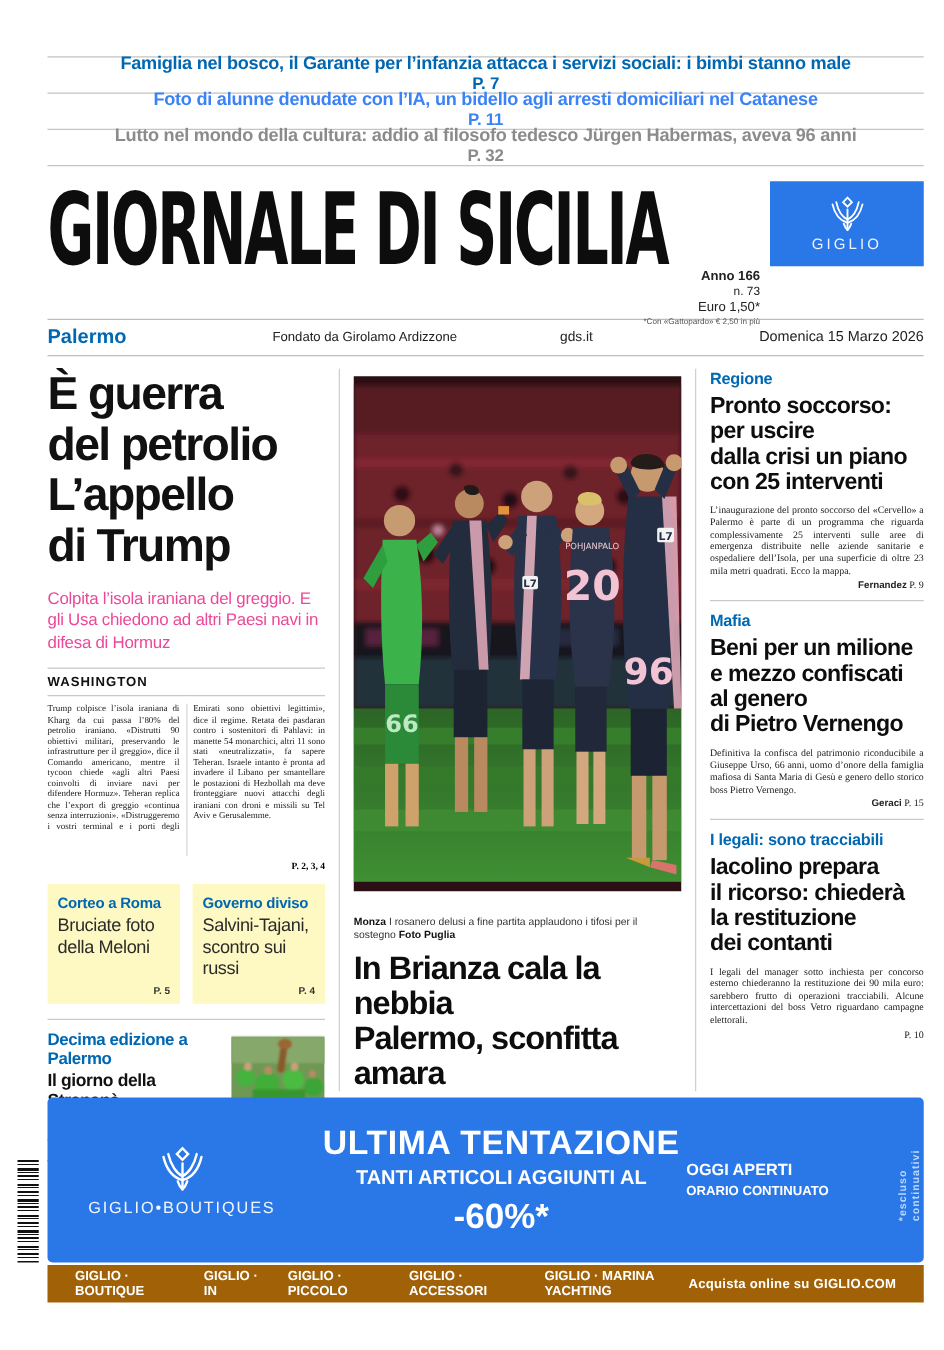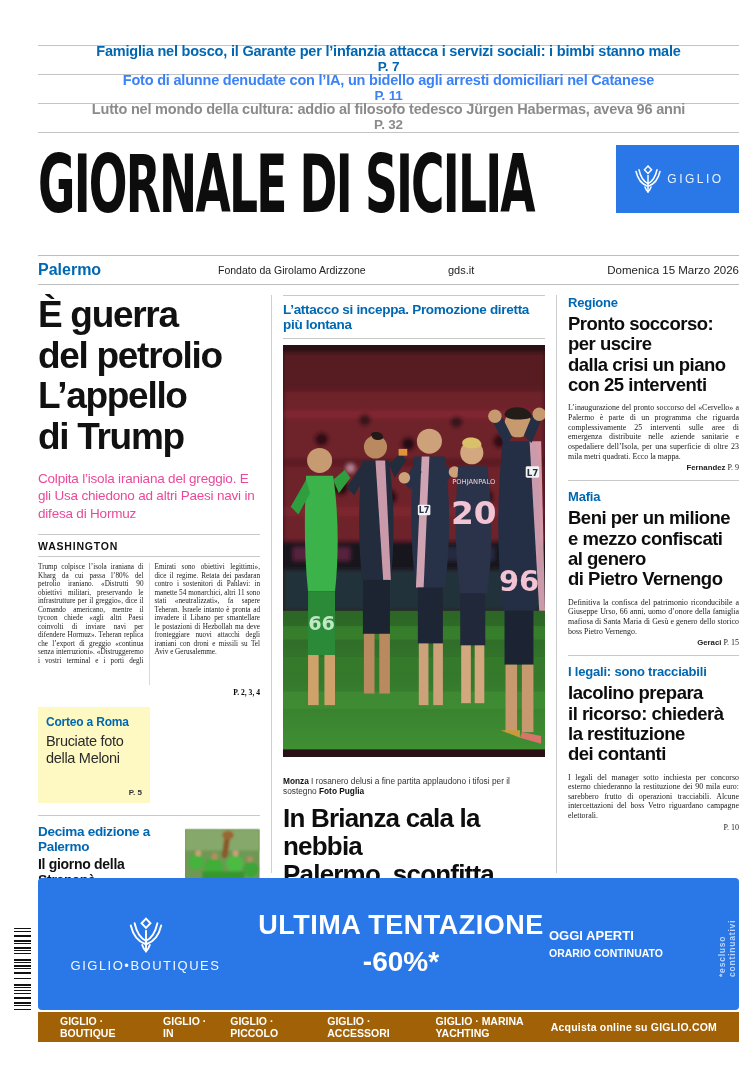"GIGLIO" .giglio-box { flex-direction: row -> column }
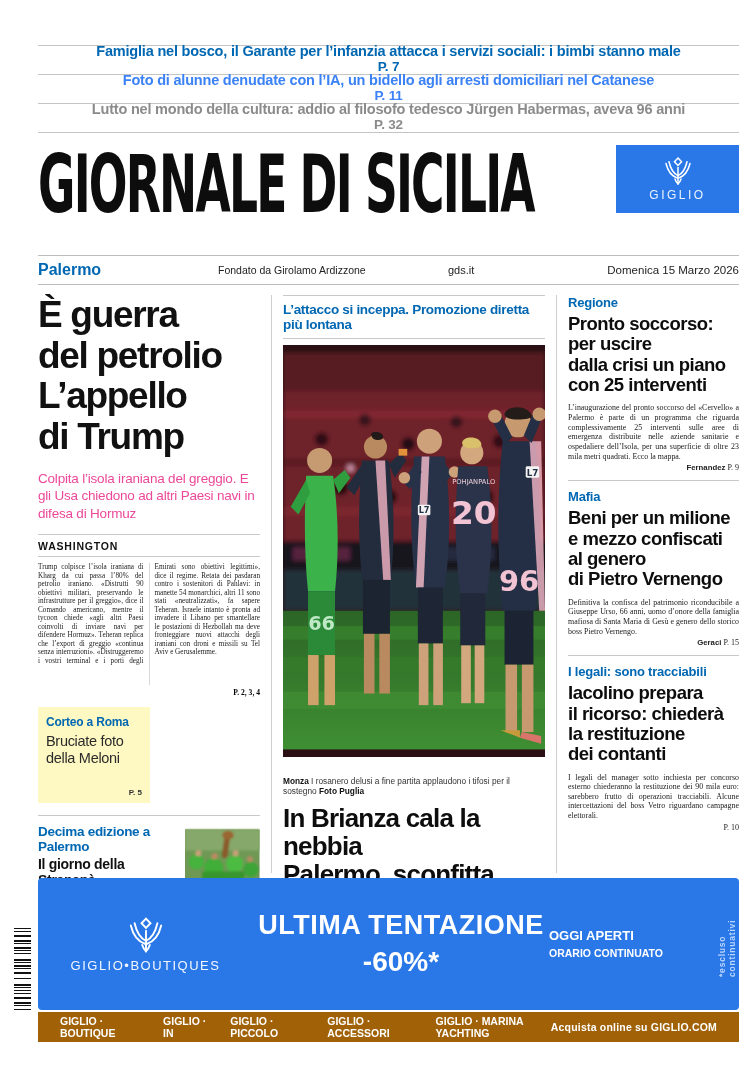"Anno 166" div.anno-block { html: none -> <div> <div>Anno 166</div> <div>n. 73</div> <div>Euro 1,50*</div> <div>*Con «Gattopardo» € 2,50 in più</div> </div> }
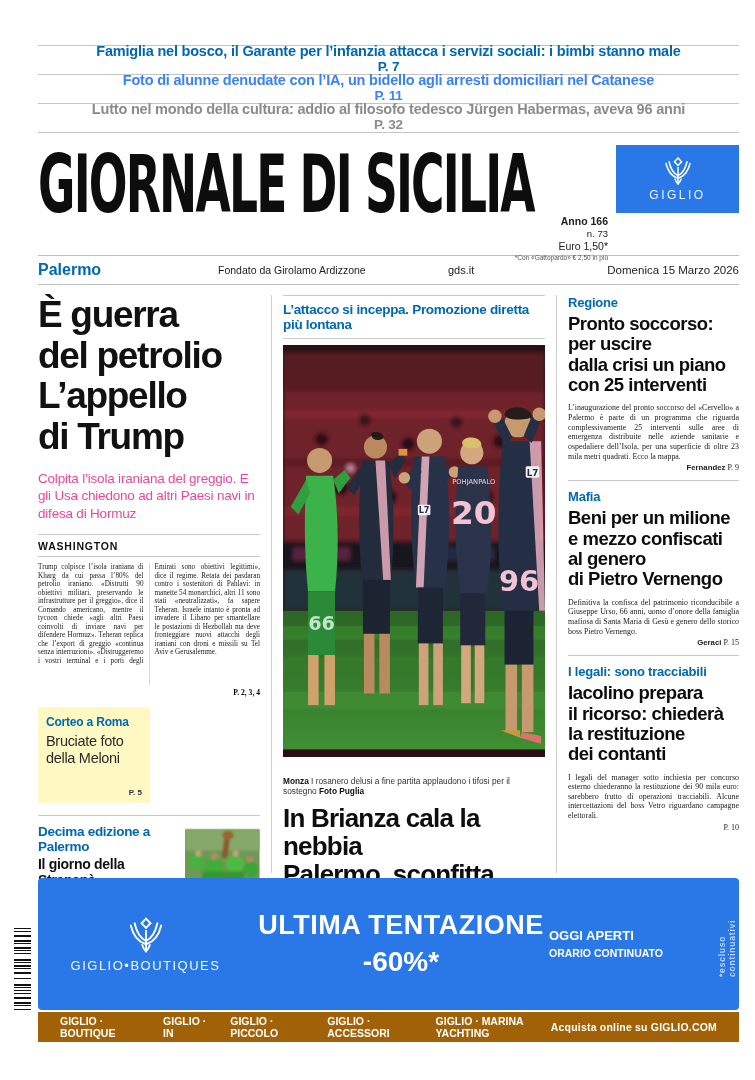"L’attacco si inceppa. Promozione diretta" div.match-kicker { html: <div>L’attacco si inceppa. Promozione diretta più lontana</div> -> none }
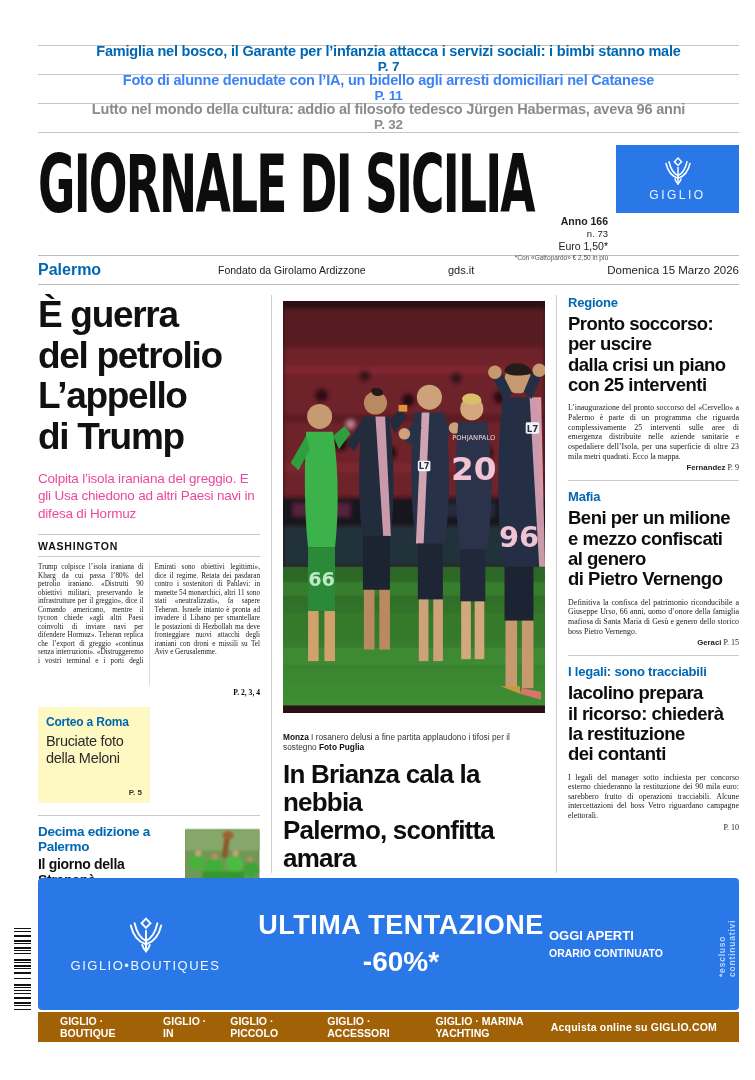"Governo diviso" div.mini-box { html: none -> <div> <div>Governo diviso</div> <div>Salvini-Tajani, scontro sui russi</div> <div>P. 4</div> </div> }
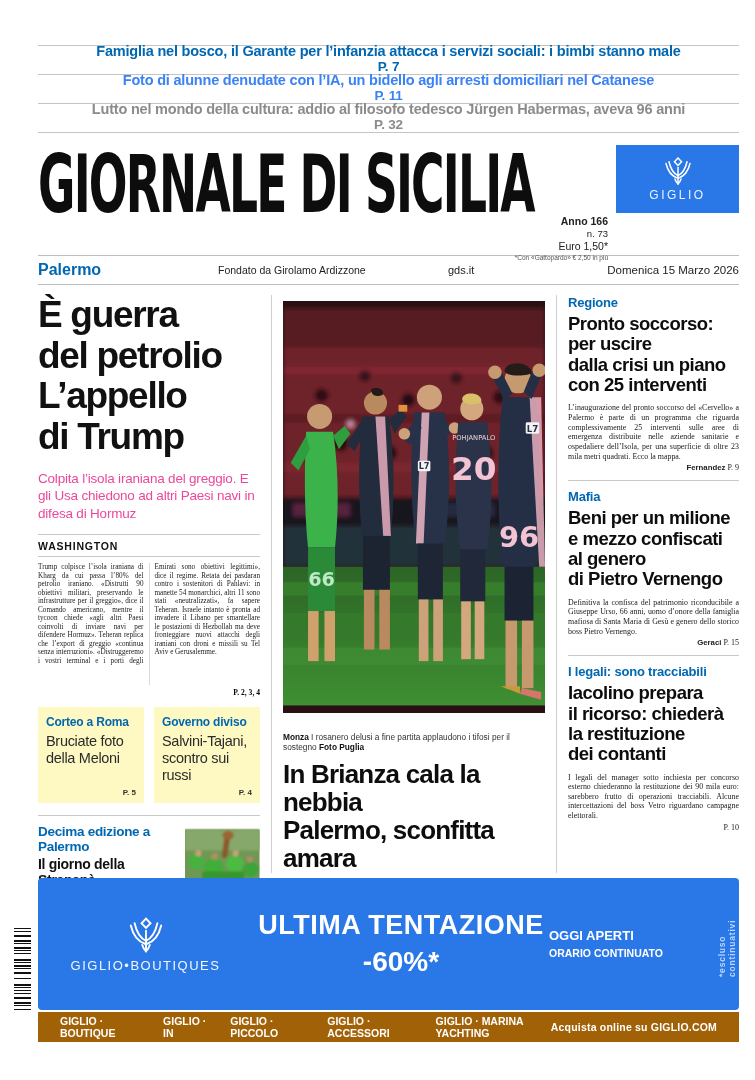"TANTI ARTICOLI AGGIUNTI AL" div.ad-sub { html: none -> <div>TANTI ARTICOLI AGGIUNTI AL</div> }
